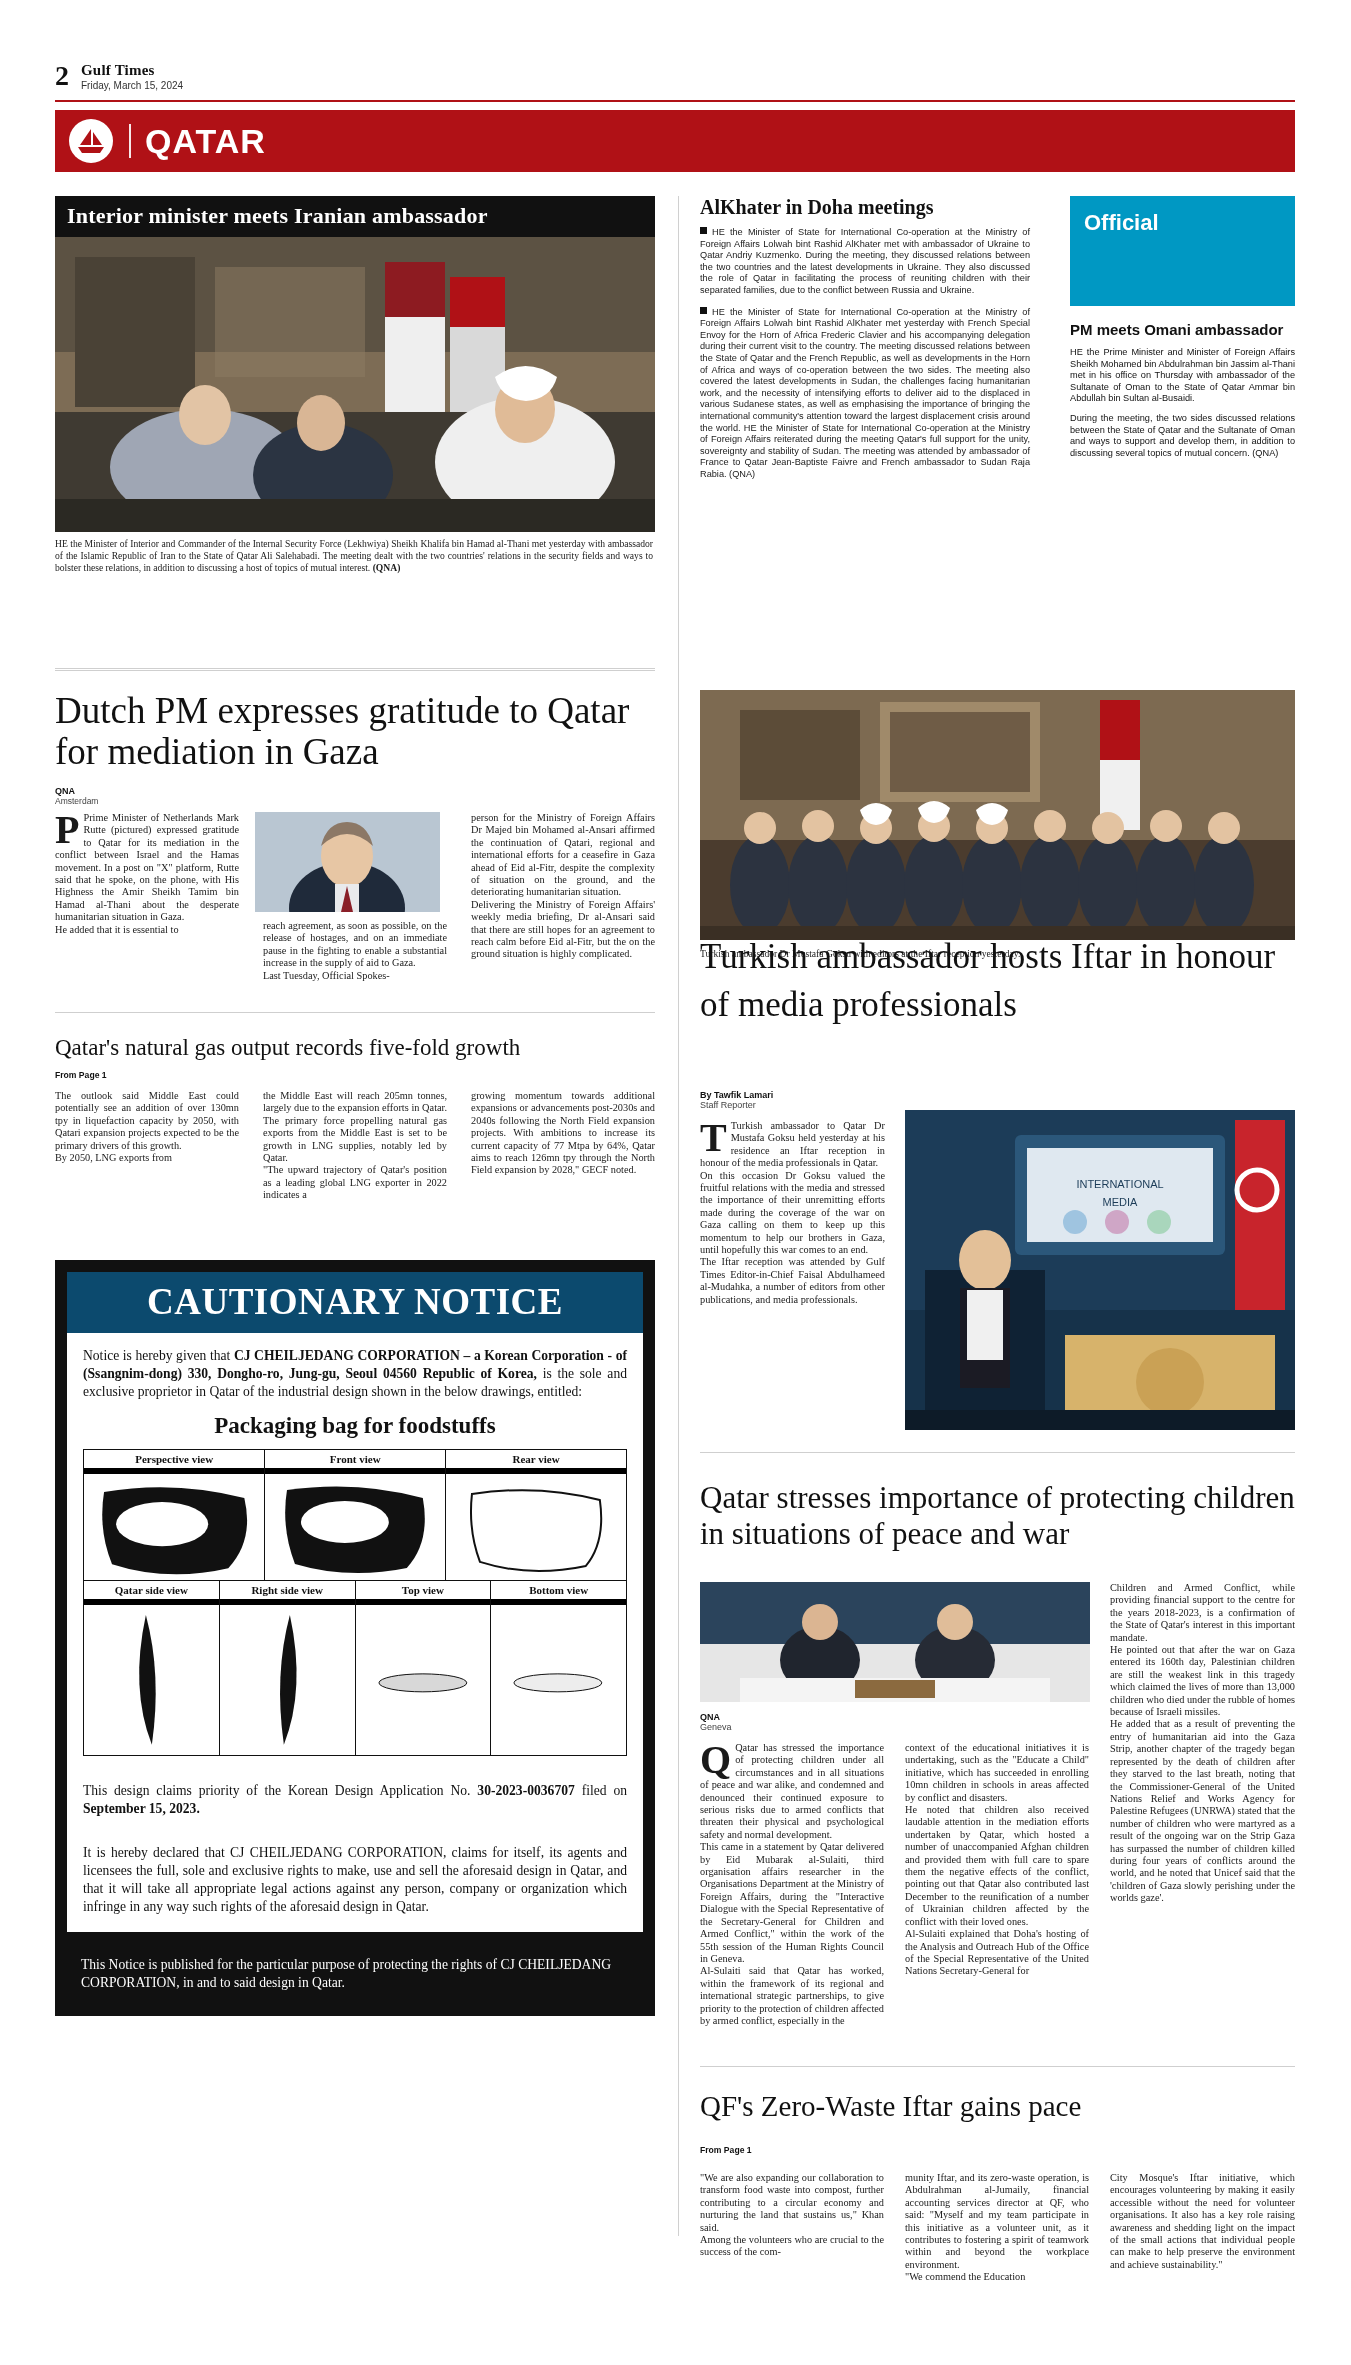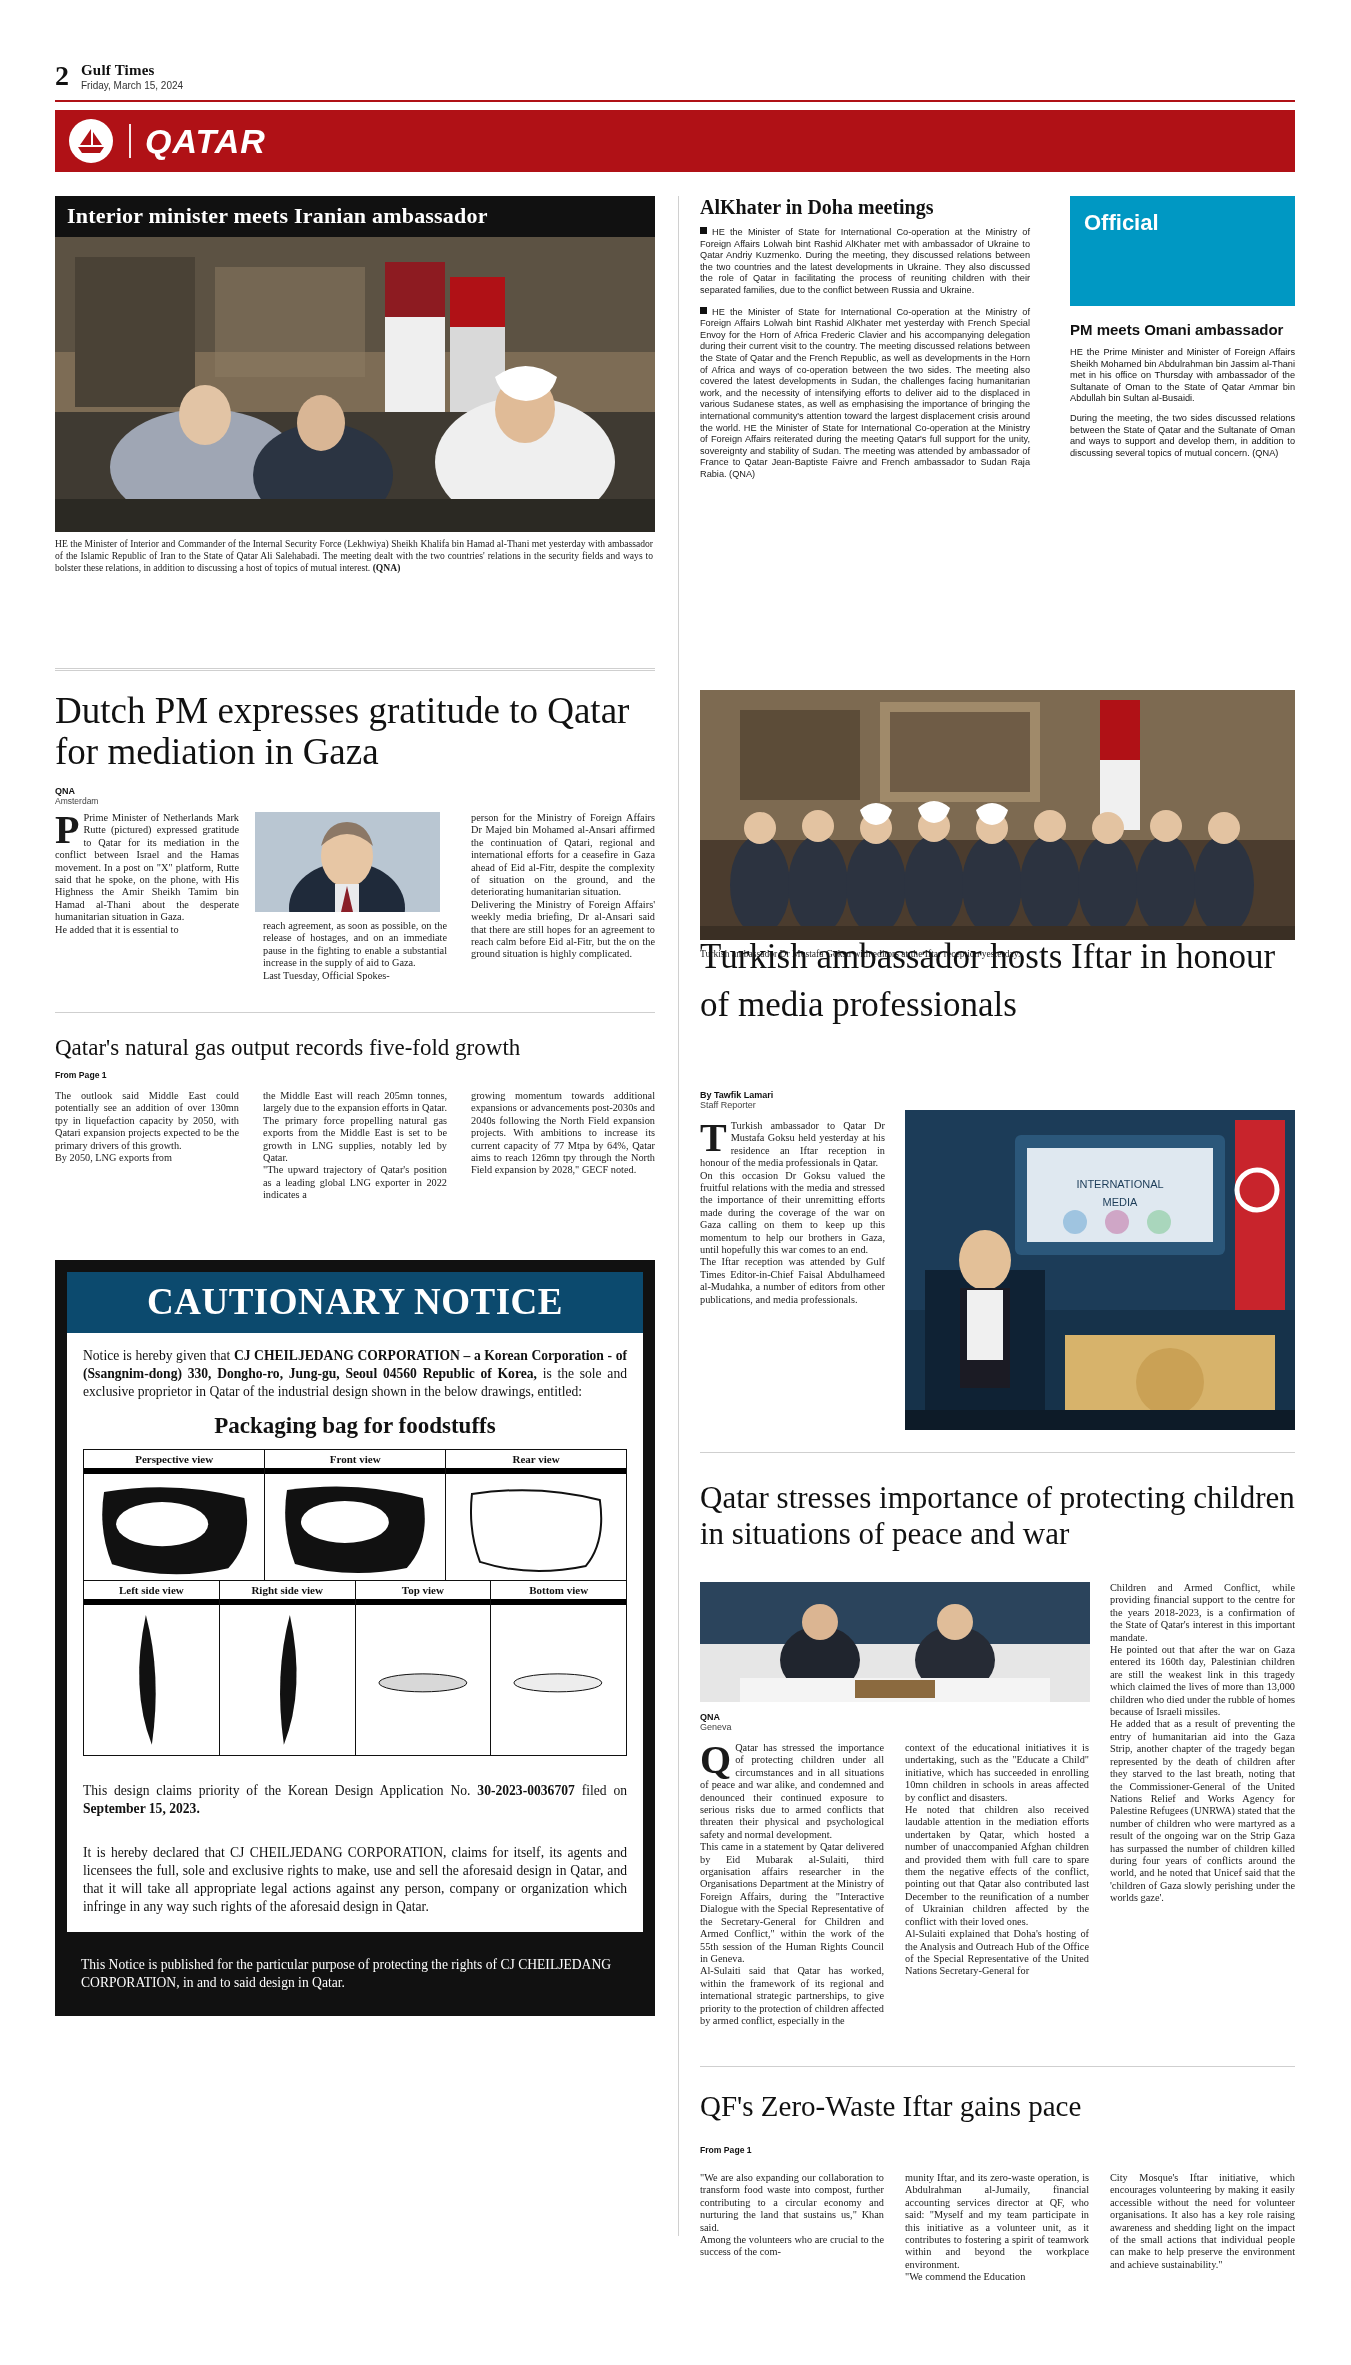"QATAR" .section-bar { font-style: italic -> none }
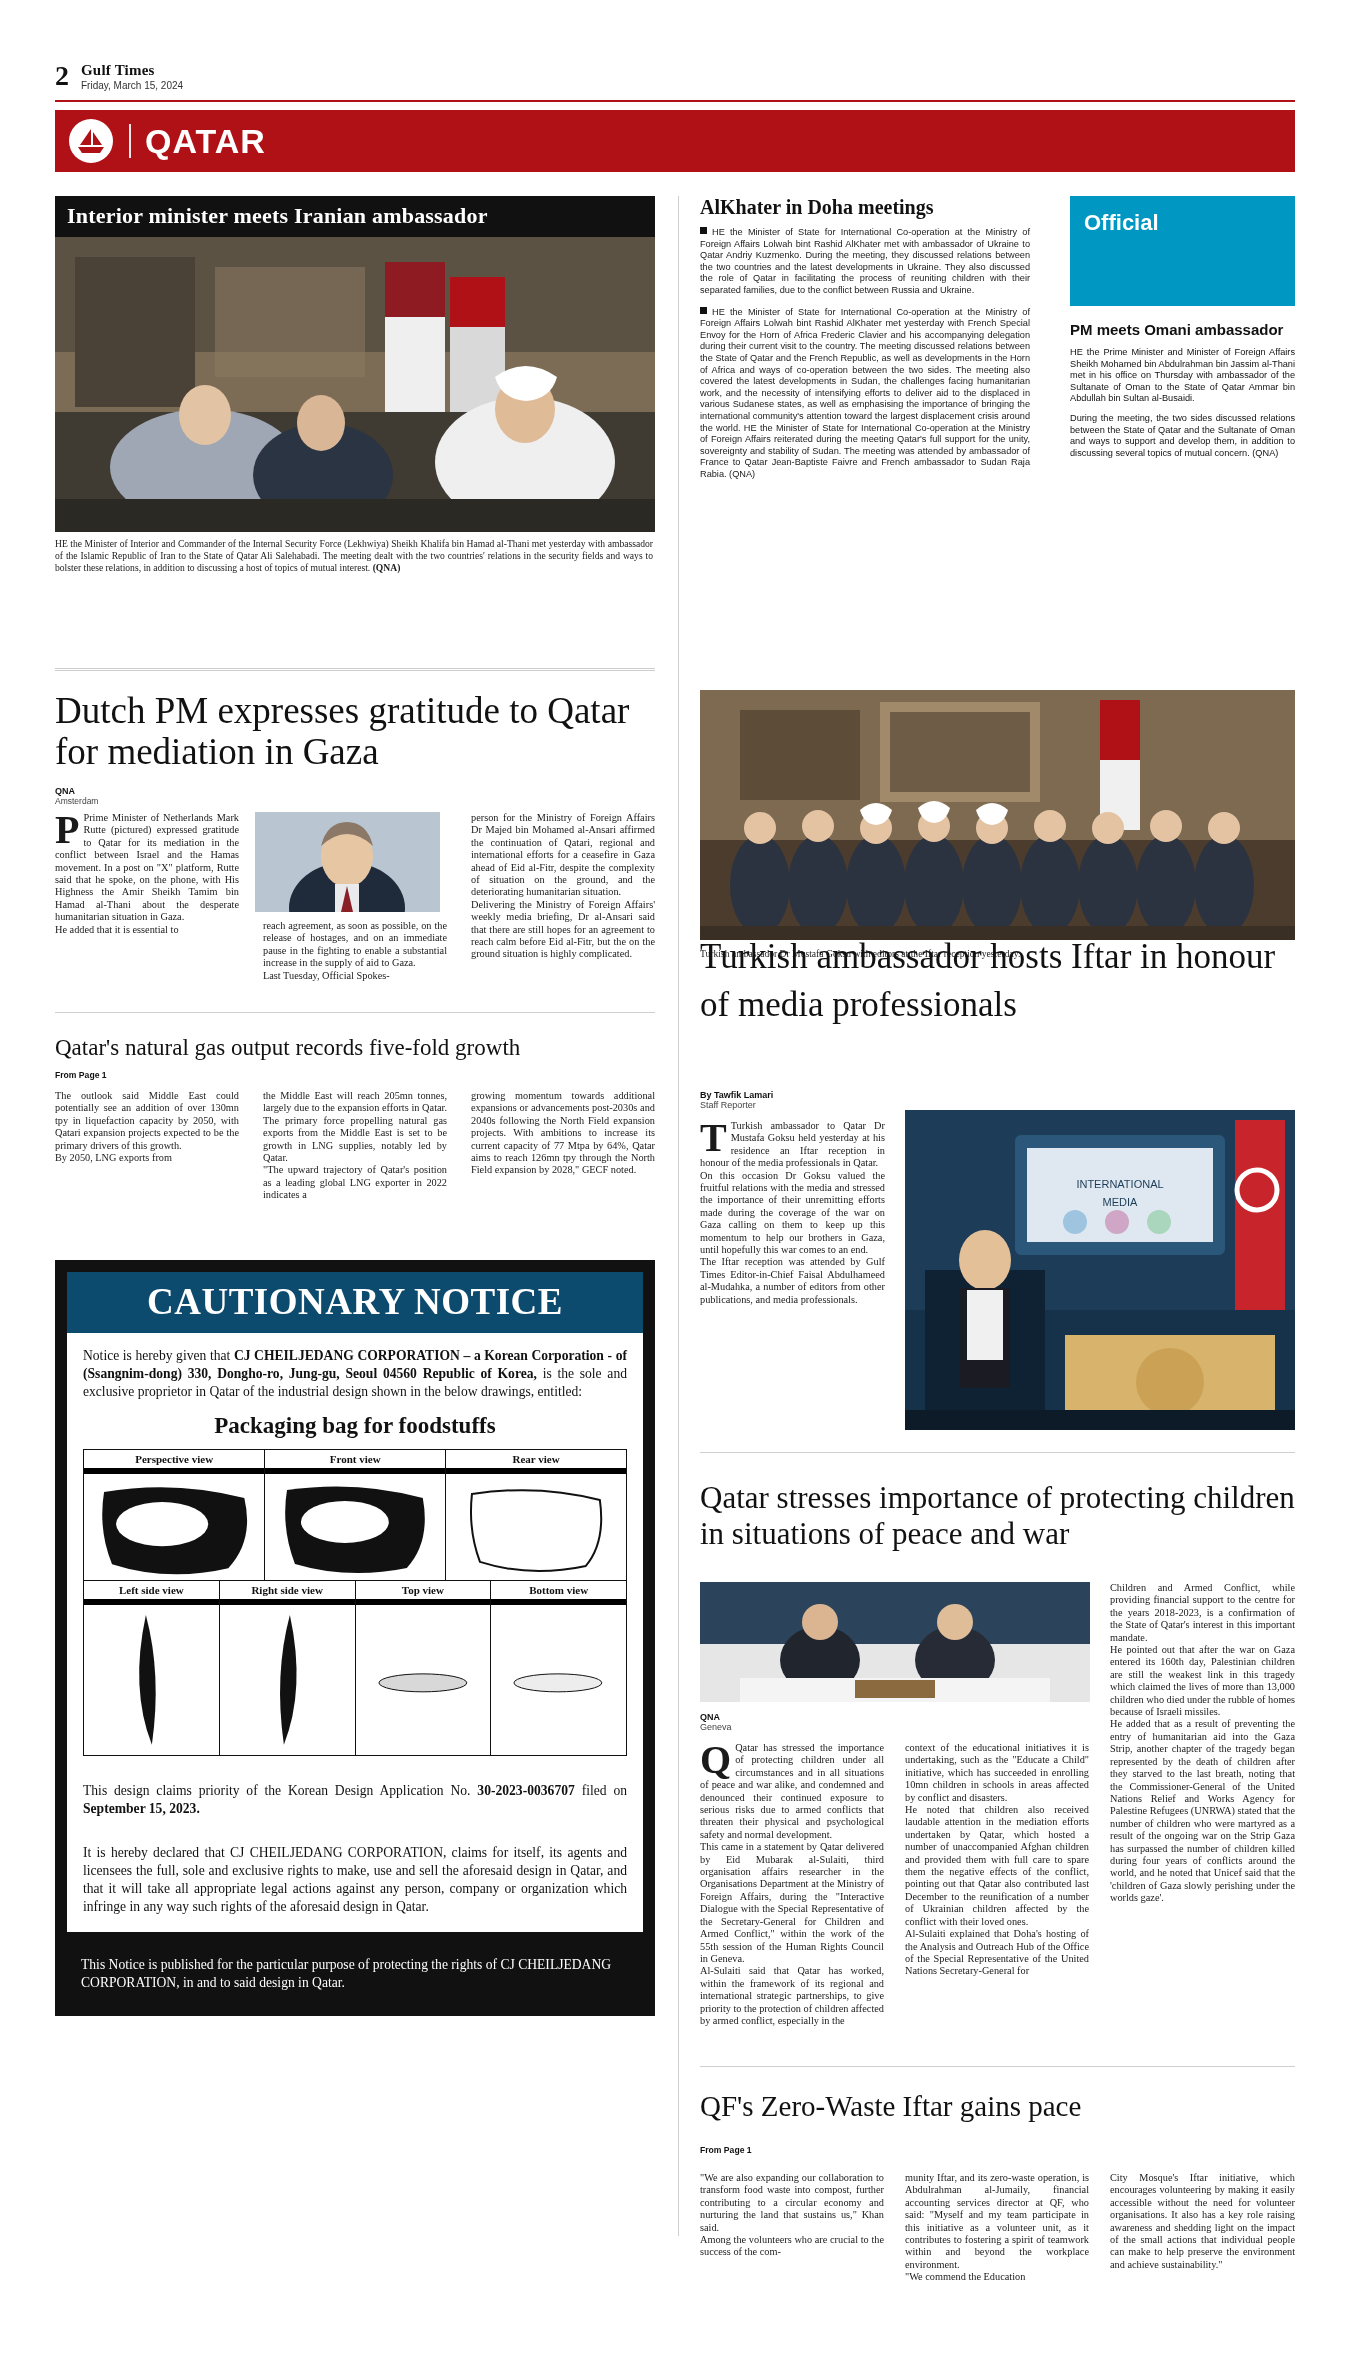"Left side view" div.gt-label { text: Left -> Qatar }
